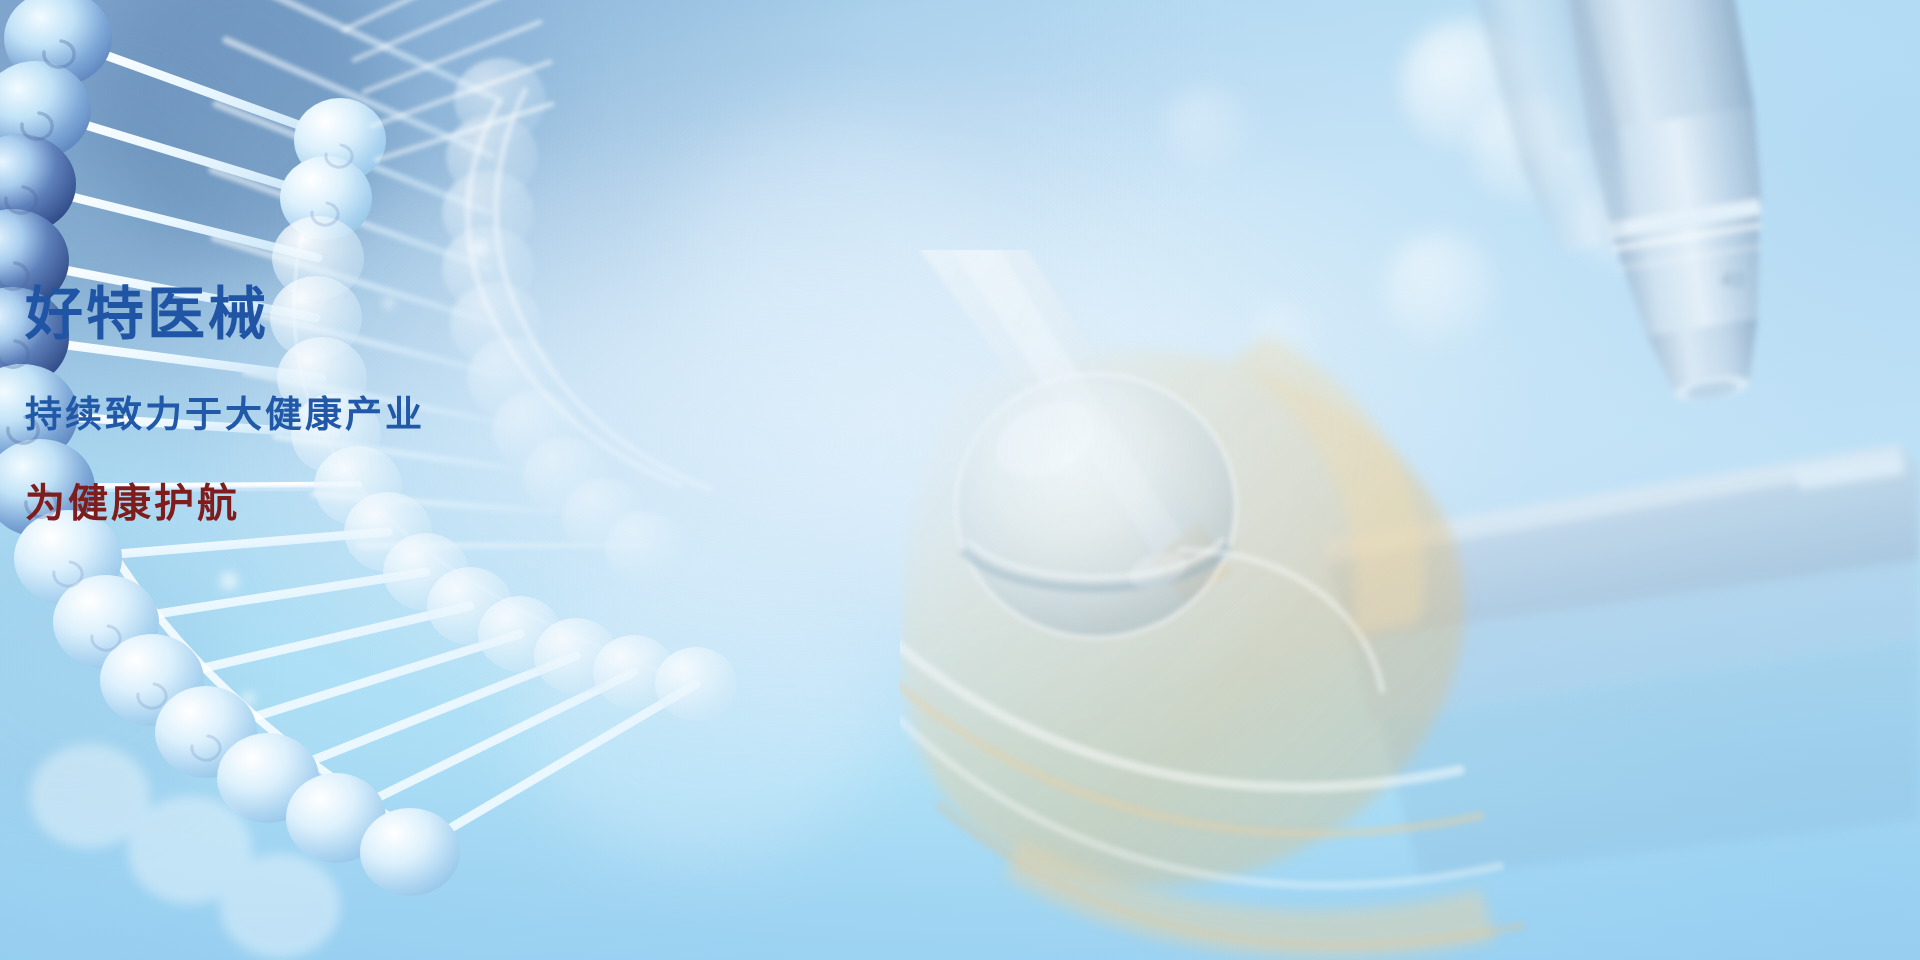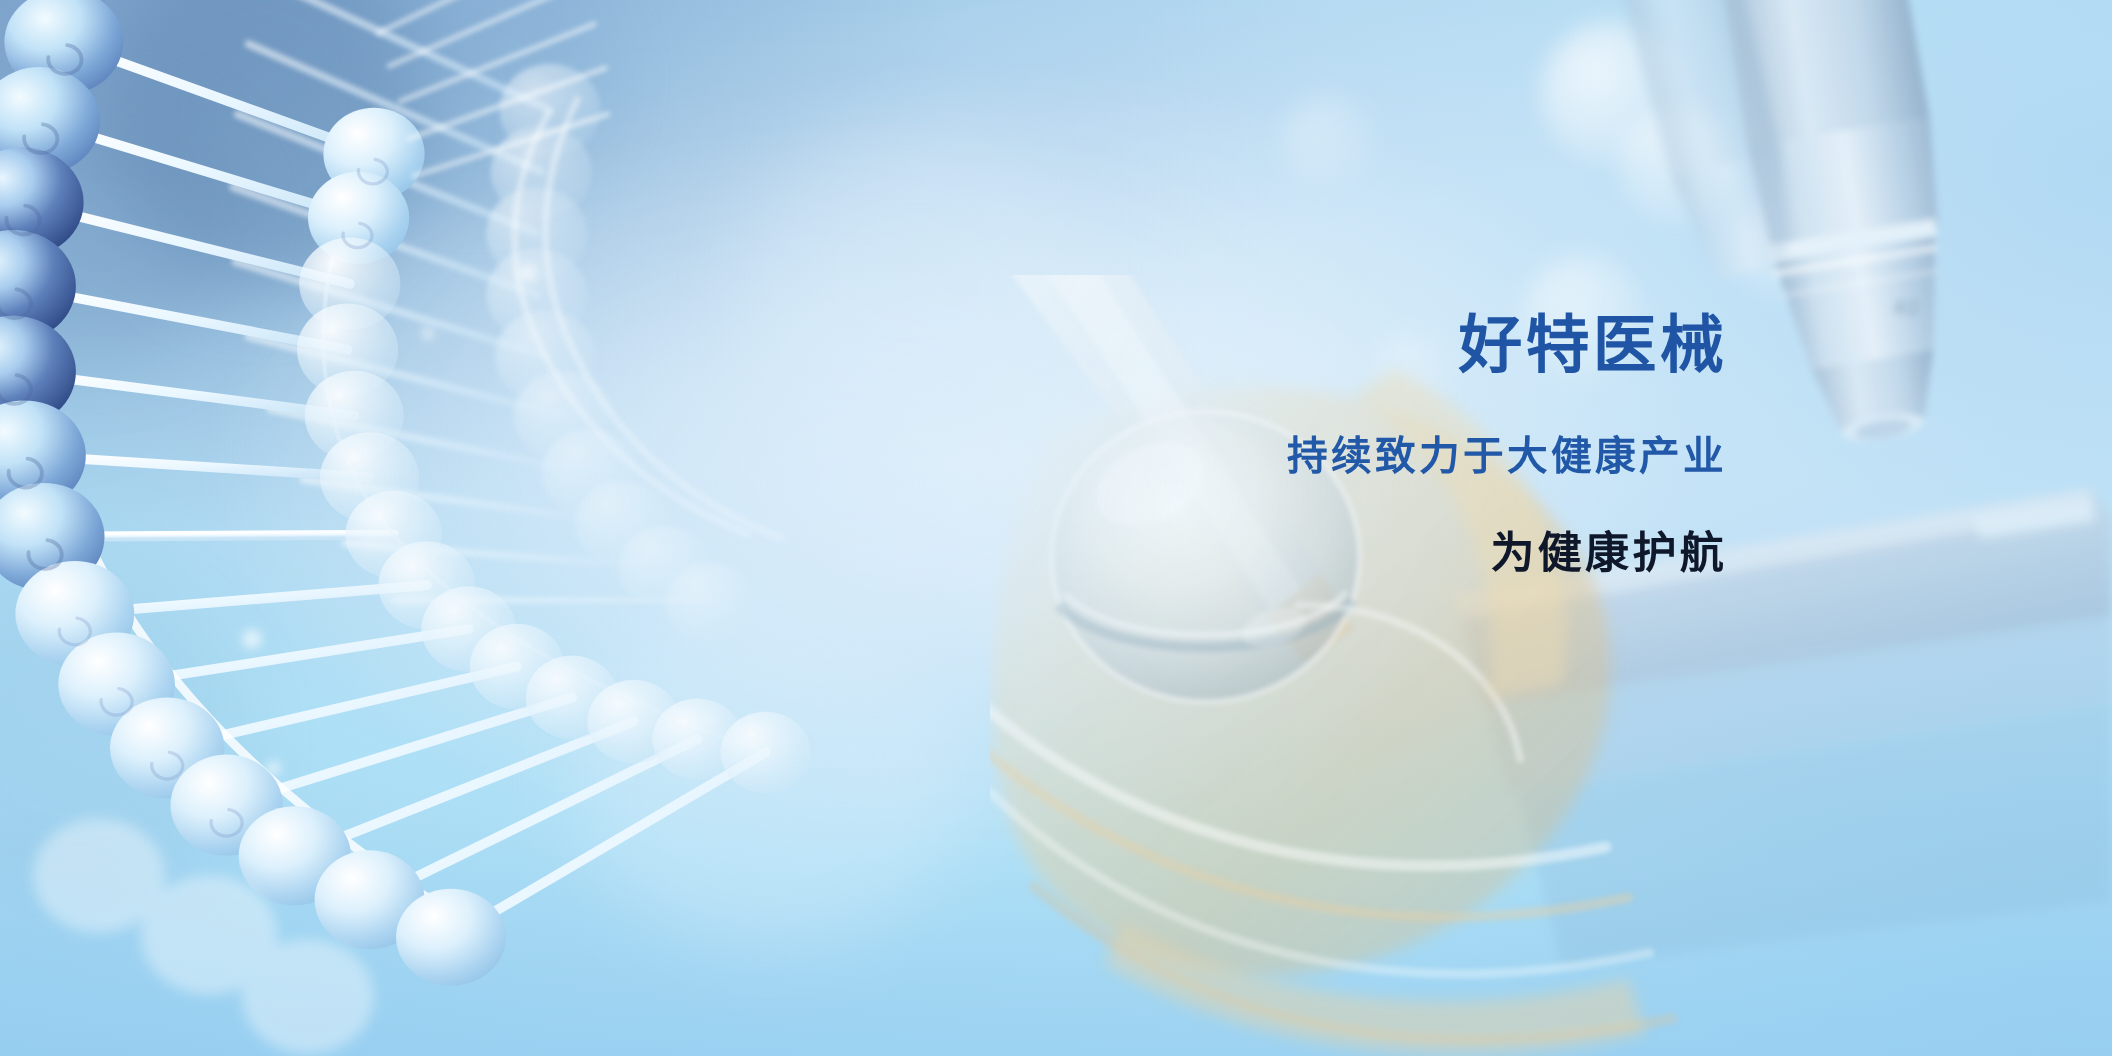"好特医械" .copy { padding-left: none -> 25px; text-align: right -> left }
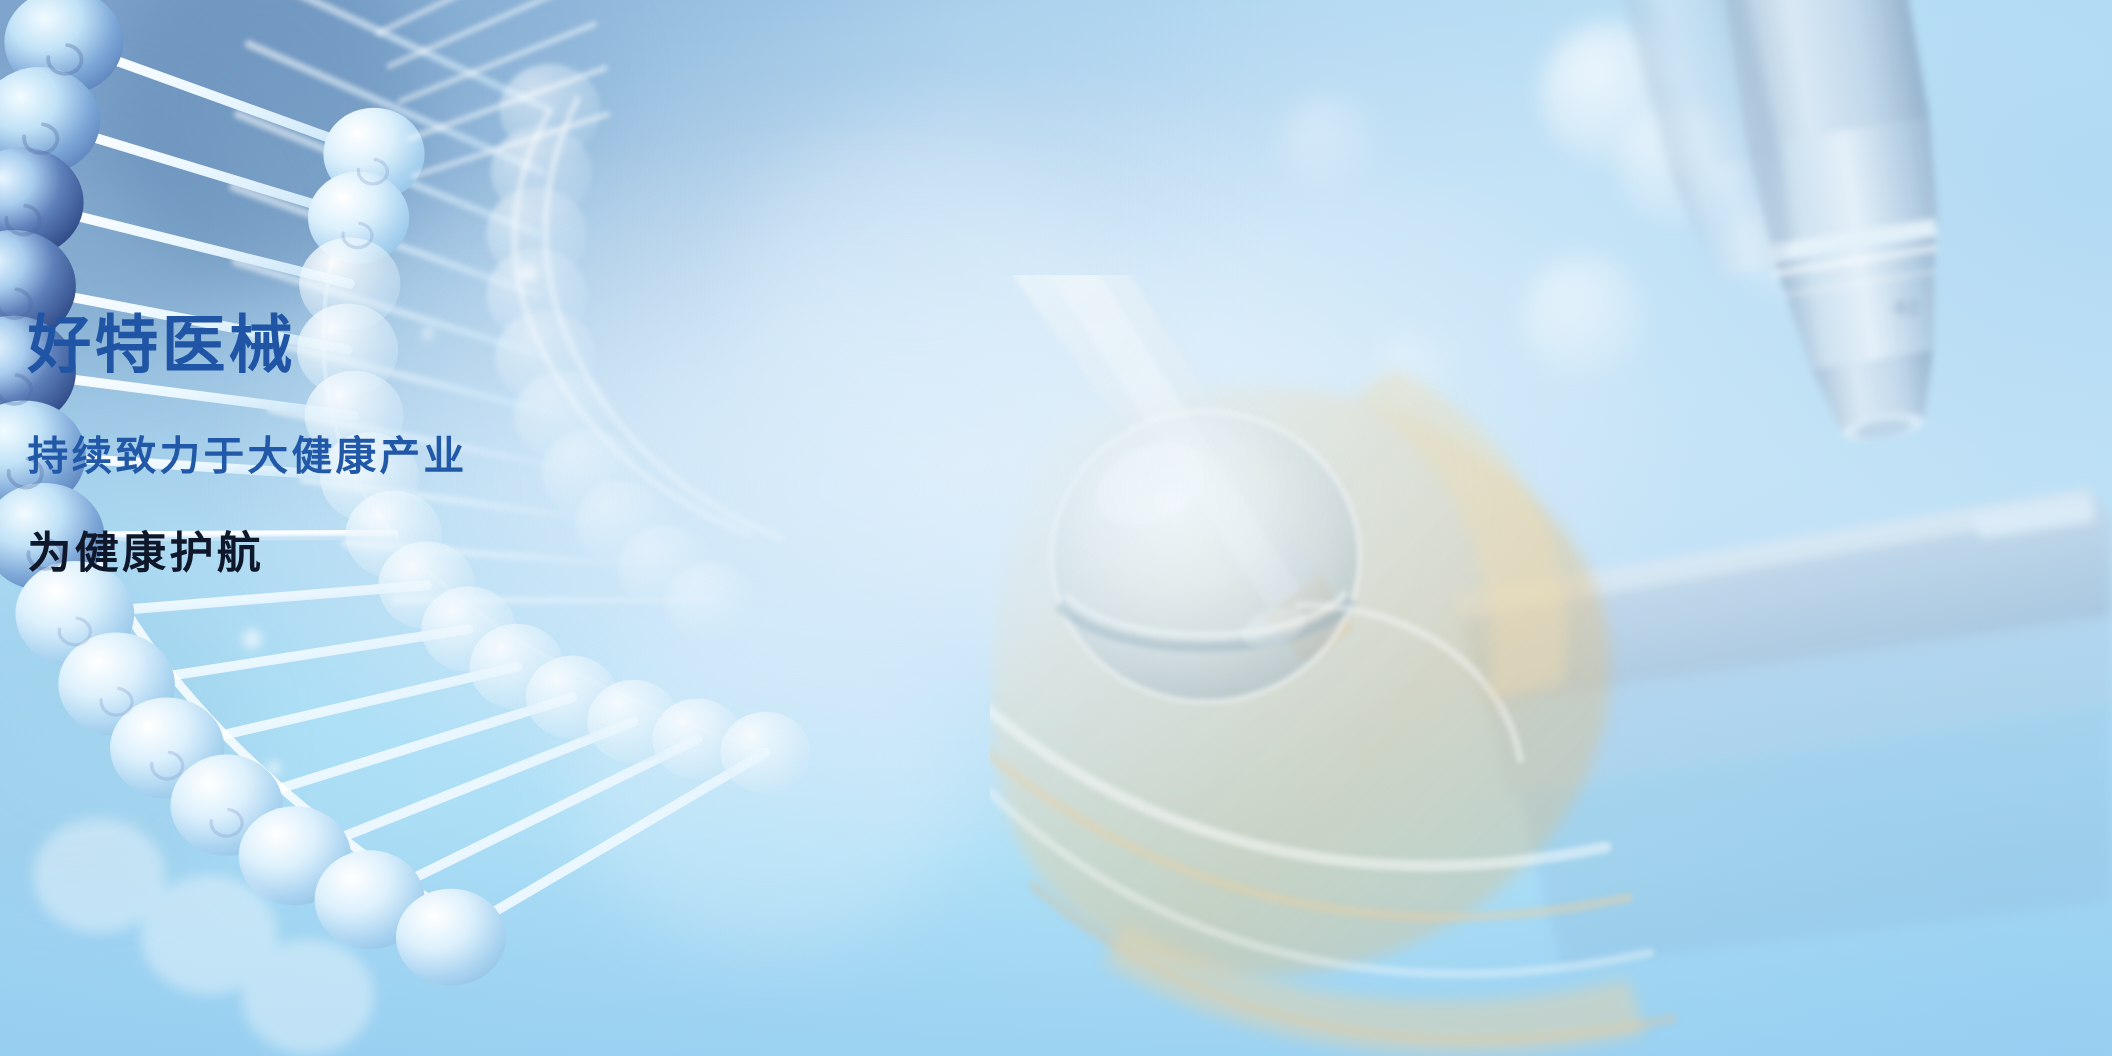"为健康护航" .tagline { color: #0f172a -> #7f1d1d }
